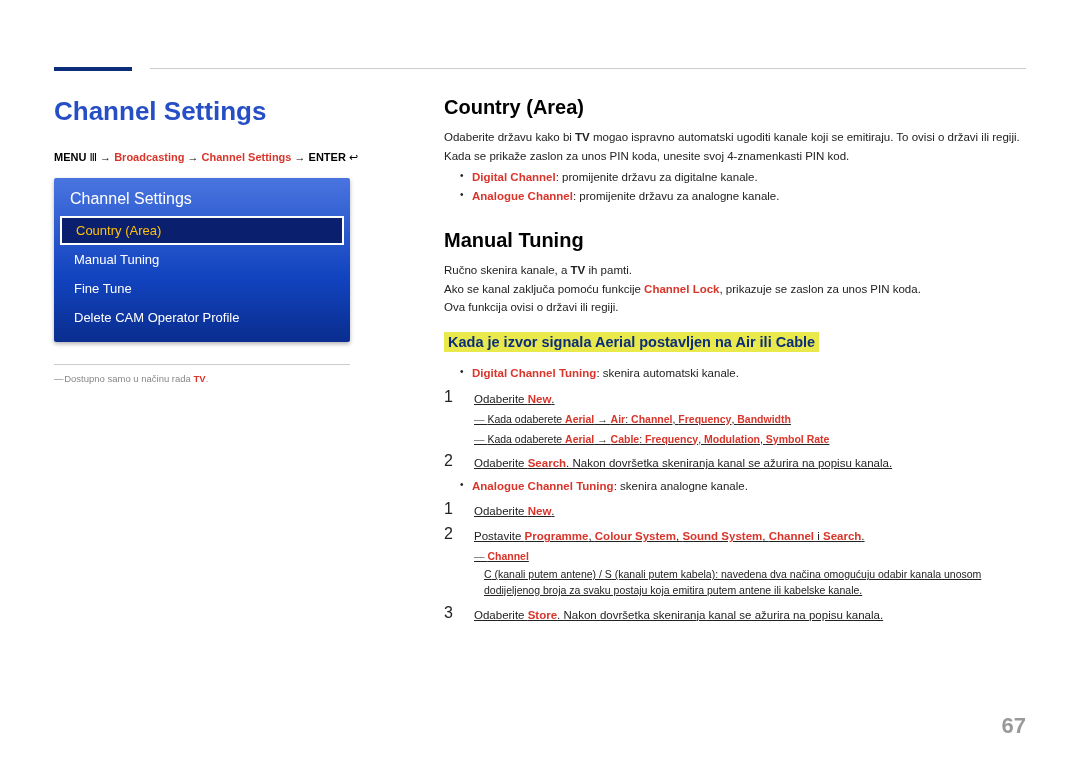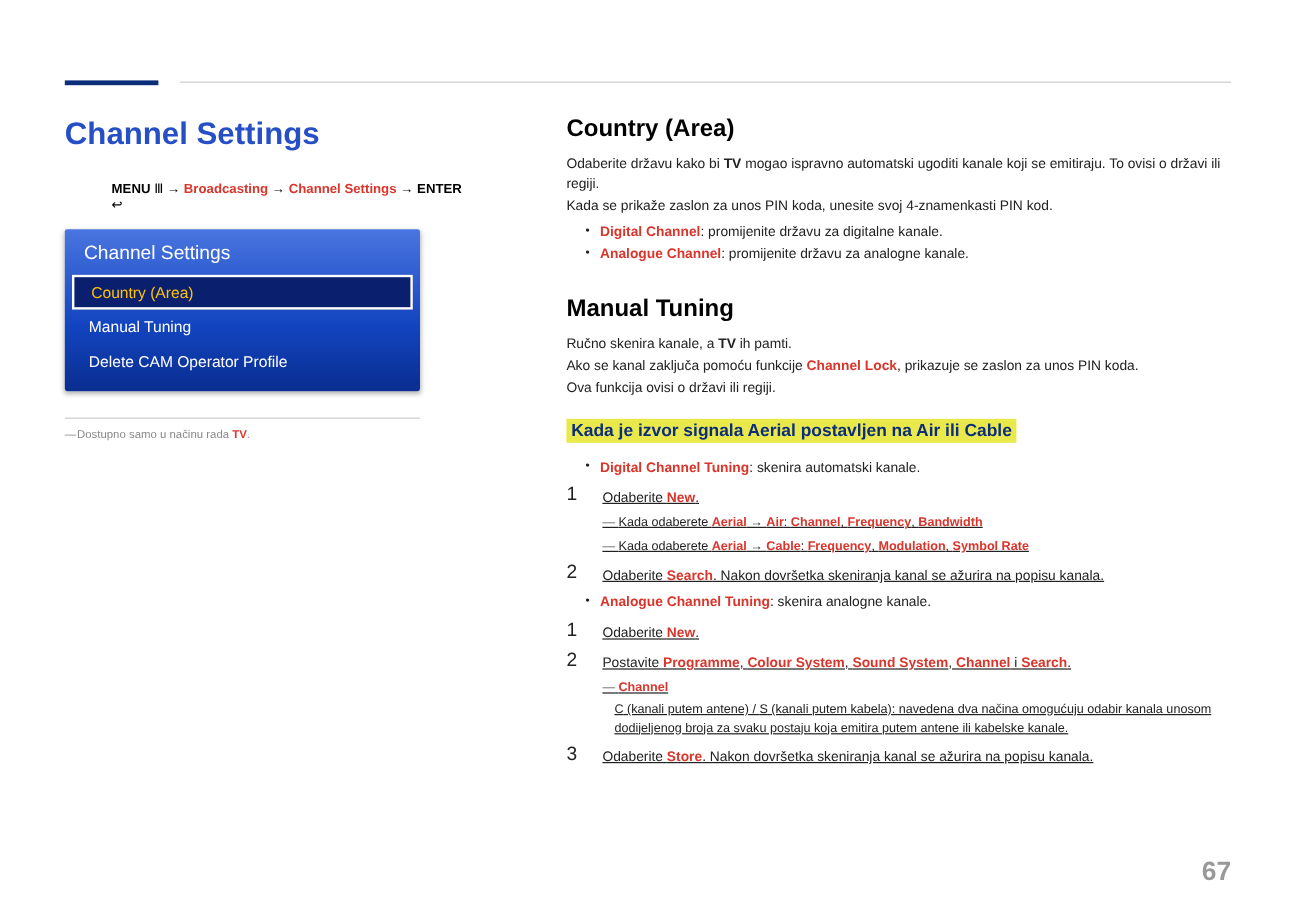"Channel Settings" .page { gap: 82px -> 54px }
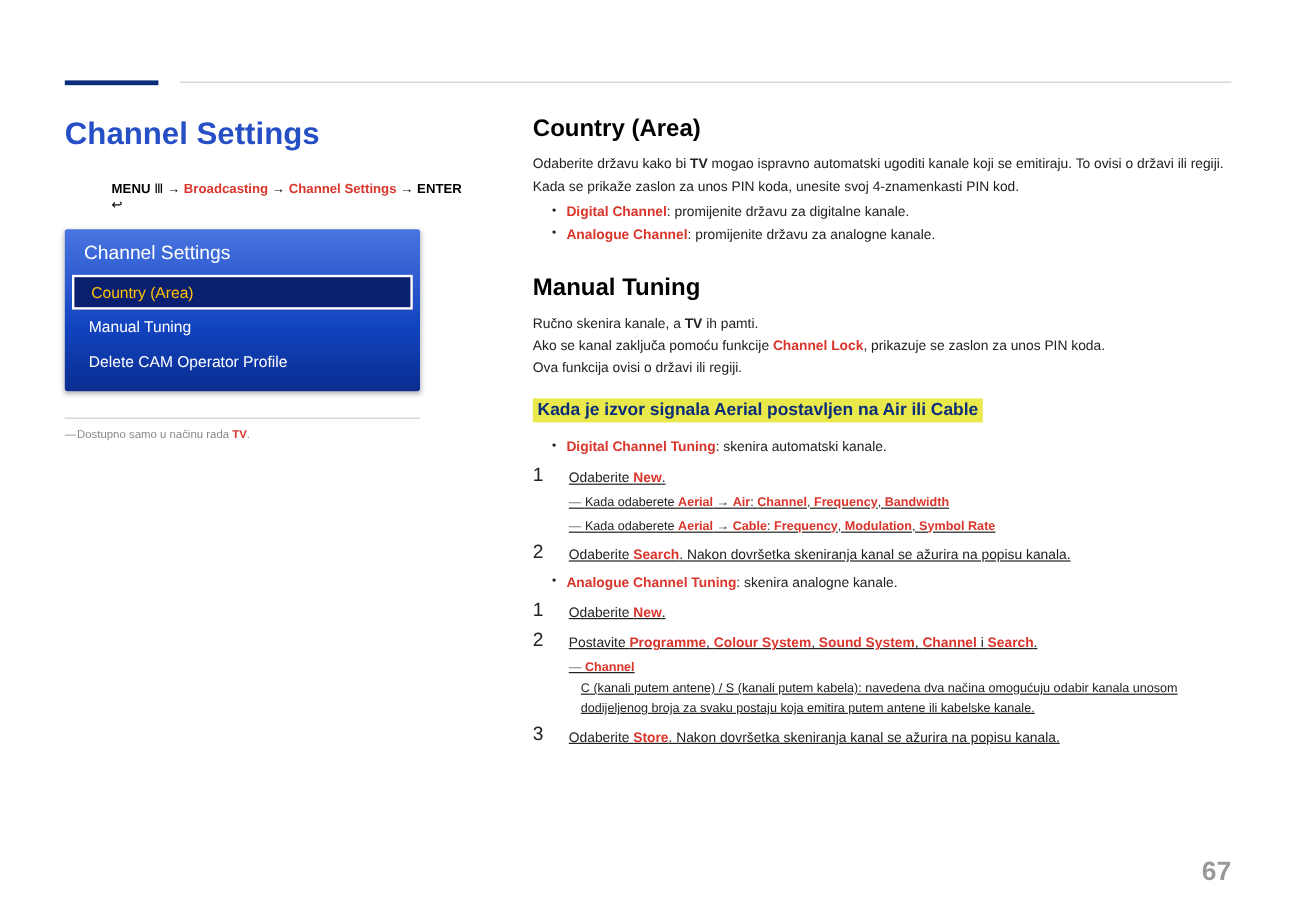"MENU Ⅲ → Broadcasting →" .breadcrumb { margin-left: 39px -> none }
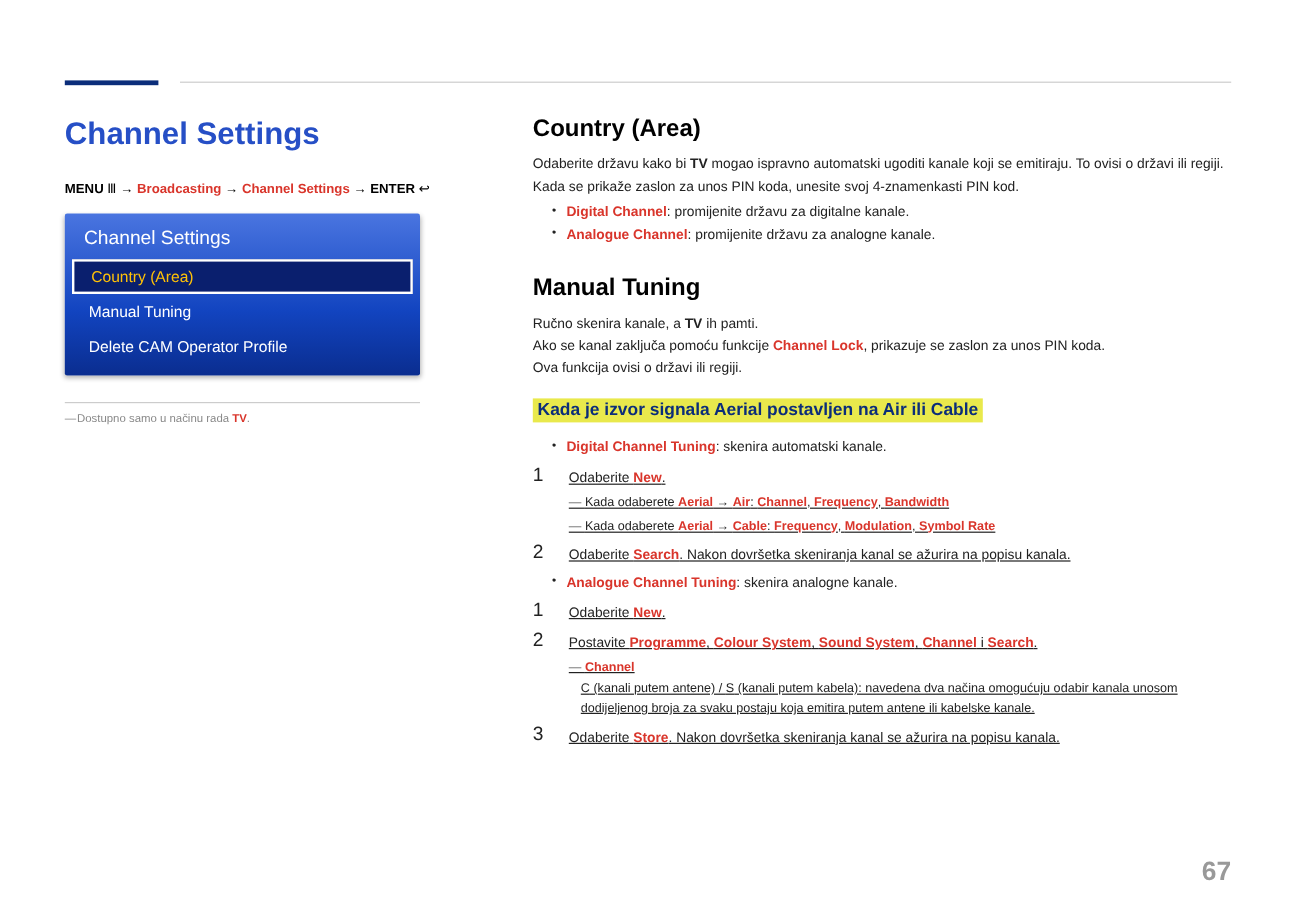"Fine Tune" div.menu-item { html: none -> <div>Fine Tune</div> }
